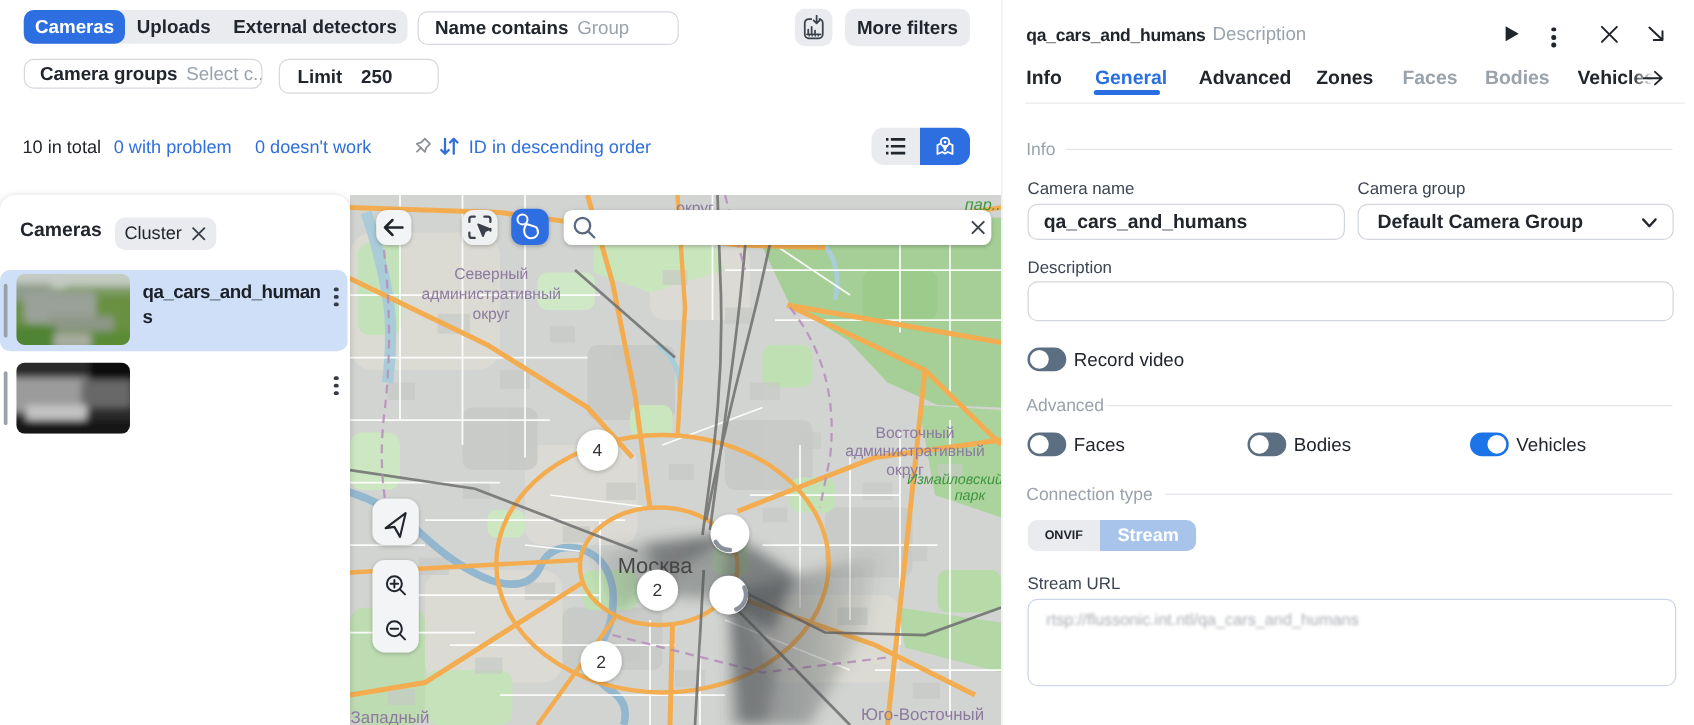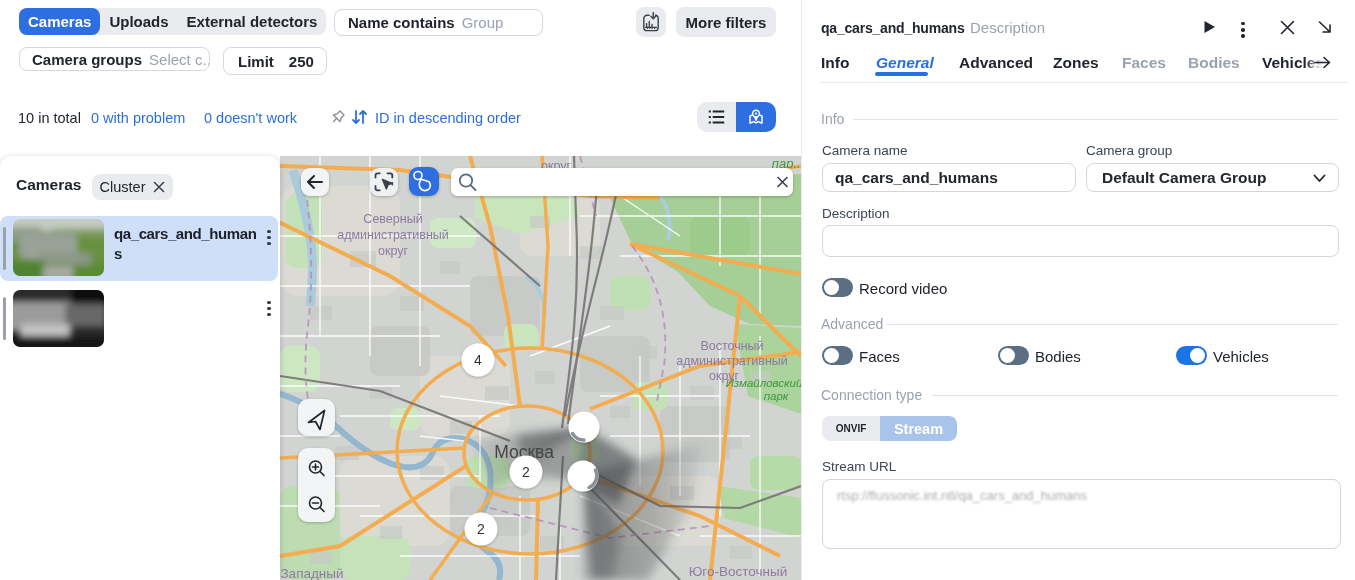"Limit" div.abs { width: 104px -> 128px }
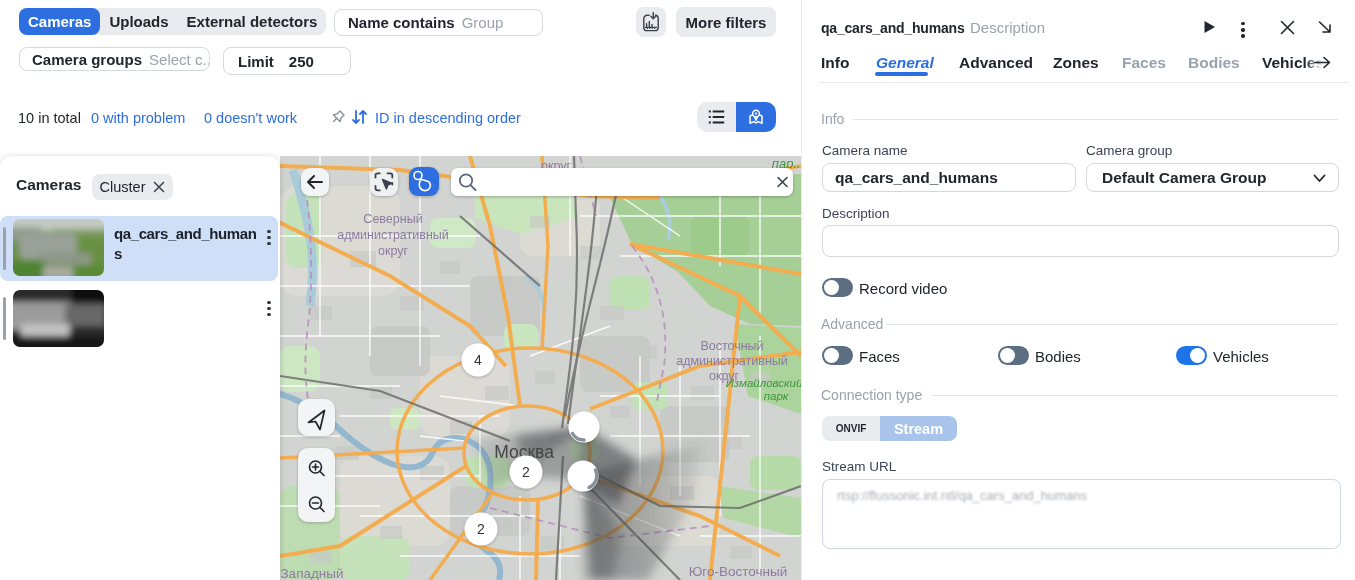"General" .rtab.blue { font-style: italic -> none }
